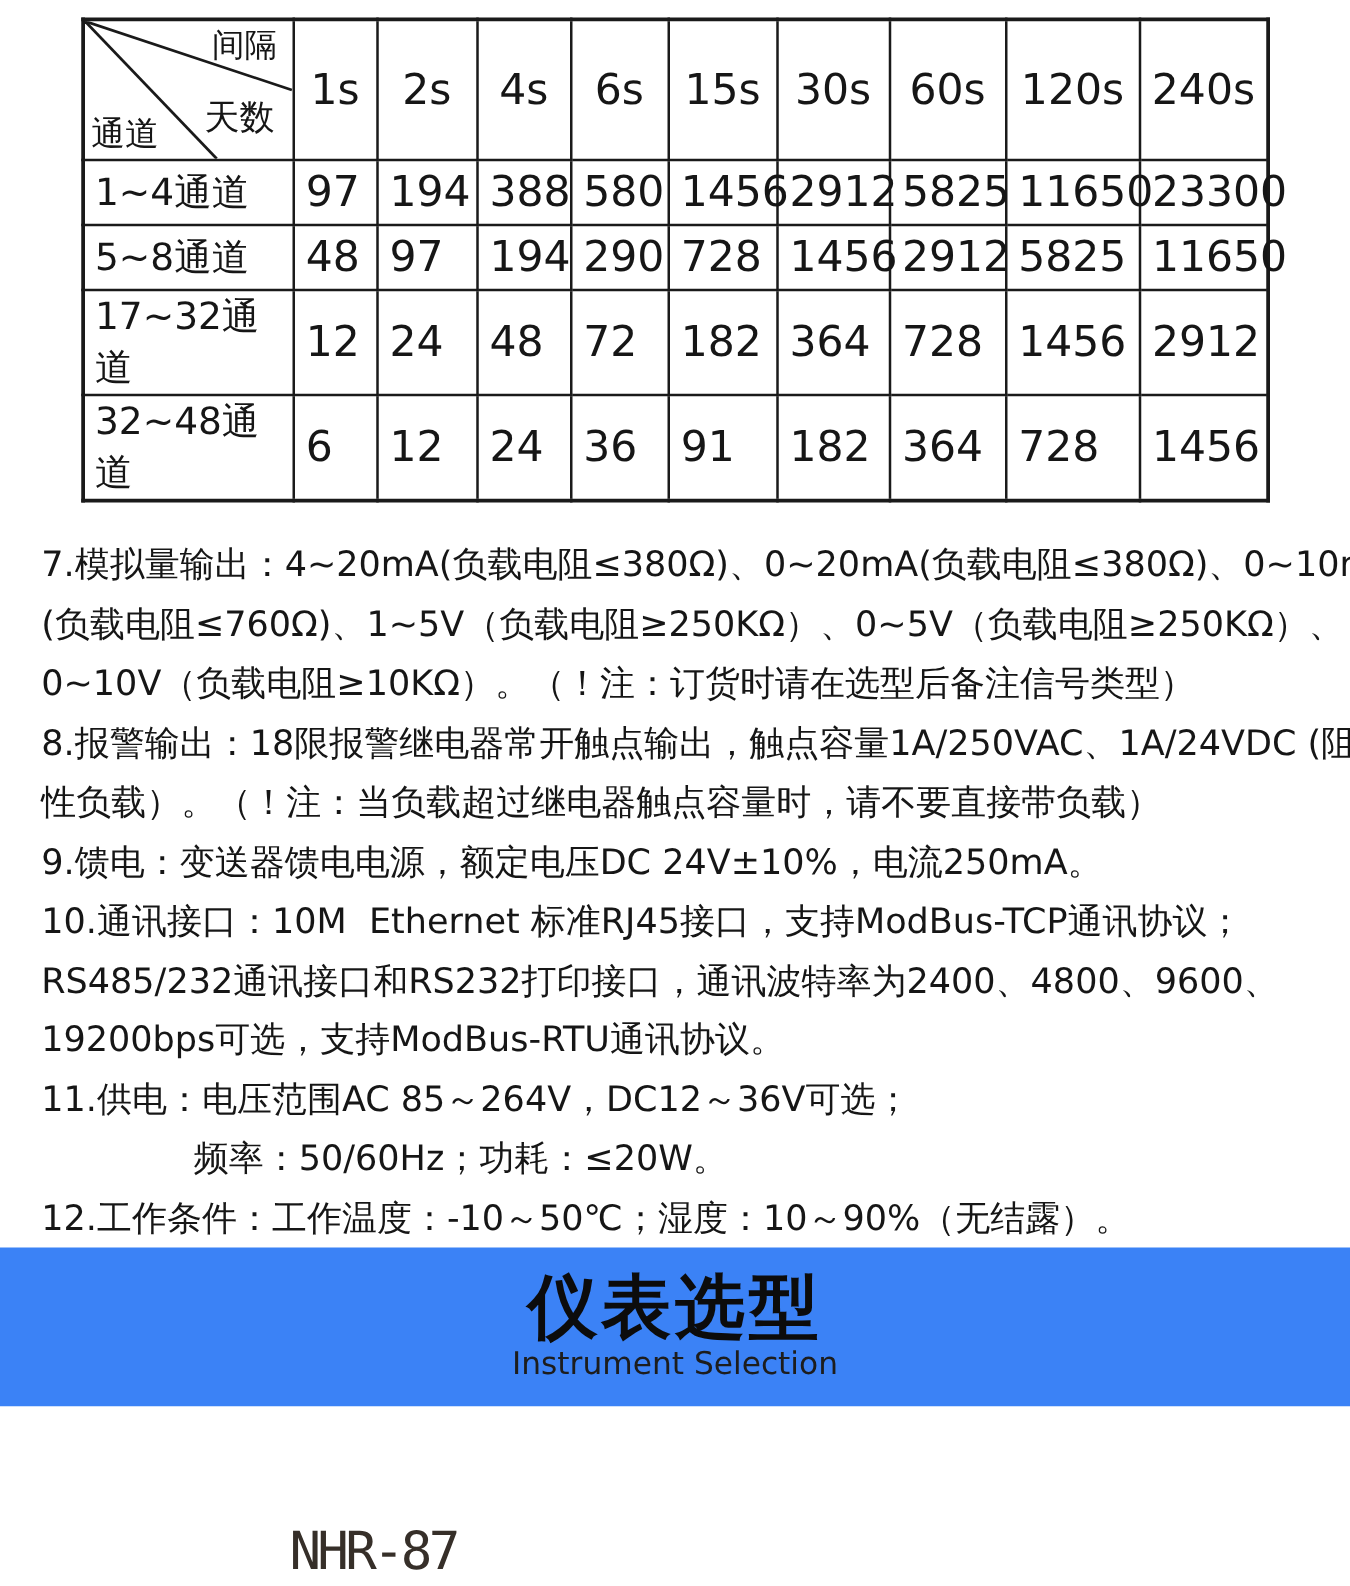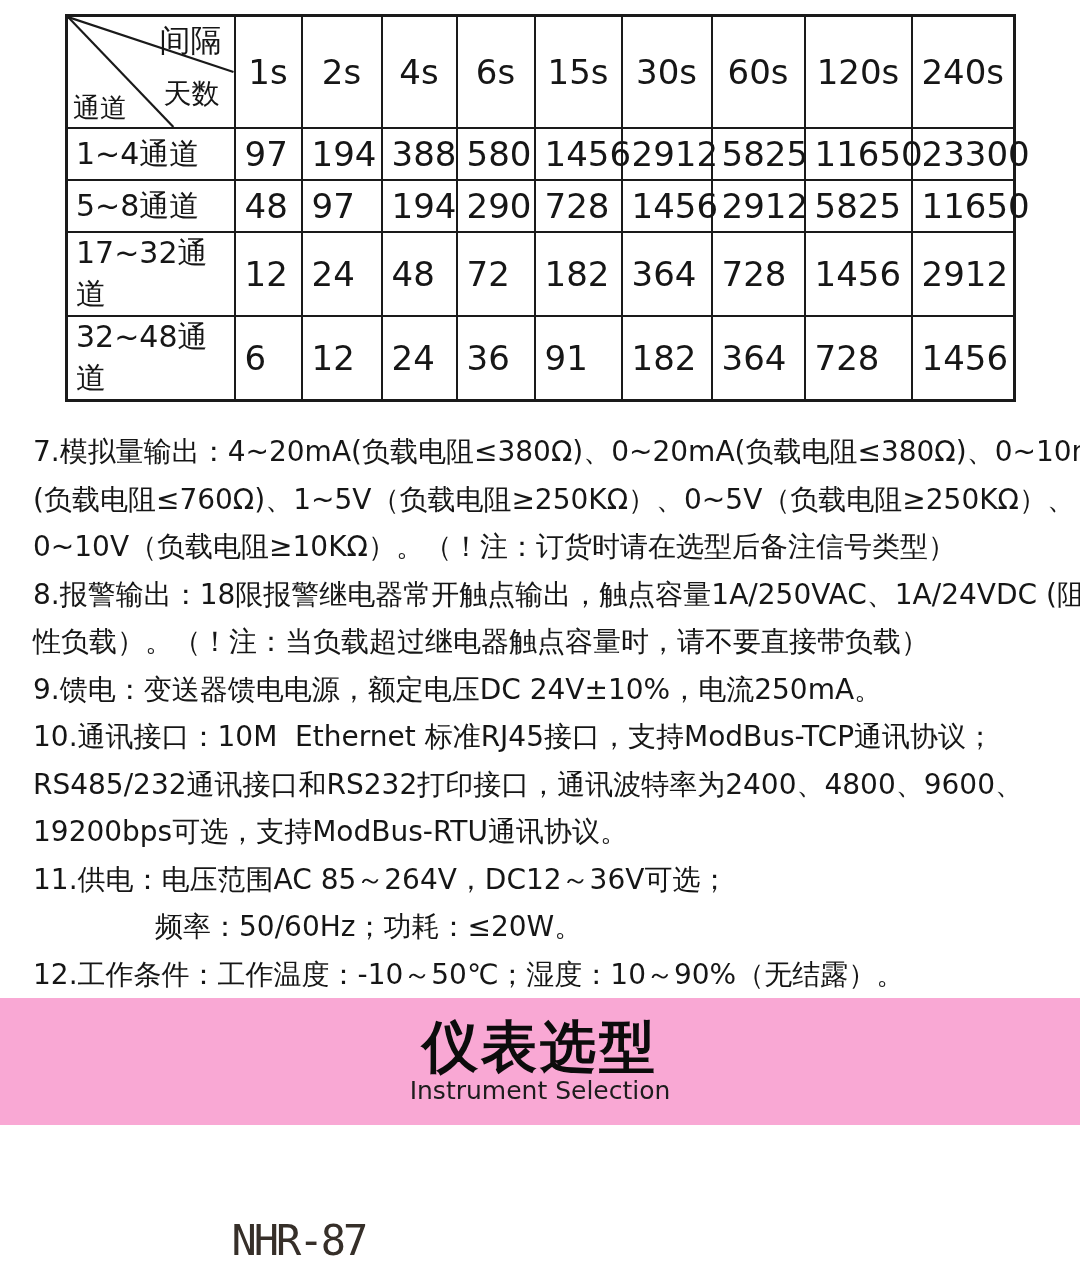"间隔" .lbl-interval { font-size: 31px -> 26px }
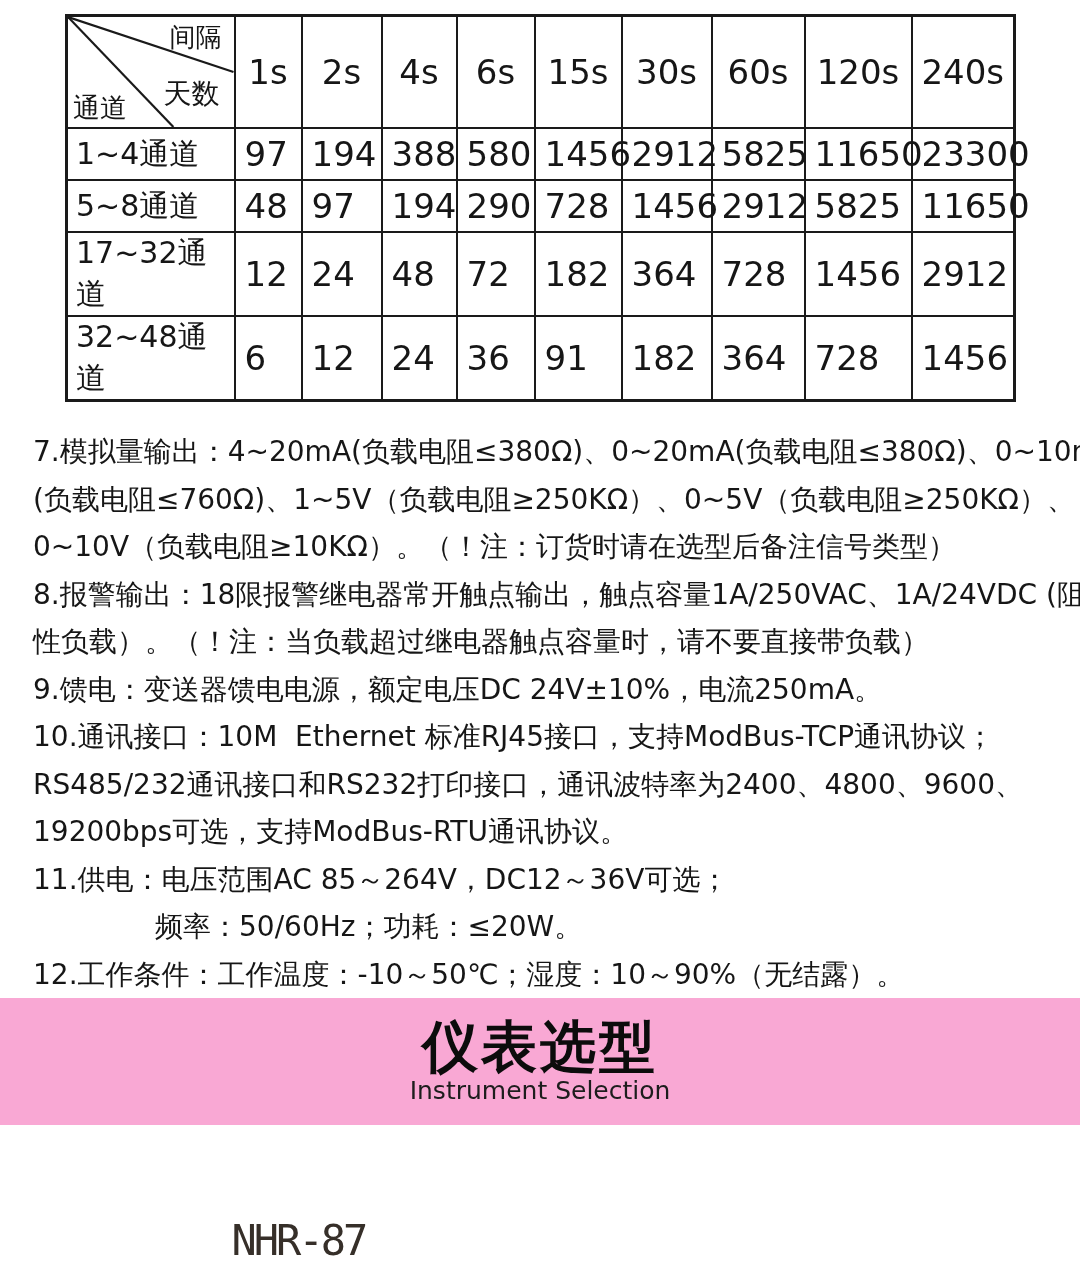"仪表选型" div.banner { background: #f9a8d4 -> #3b82f6 }
